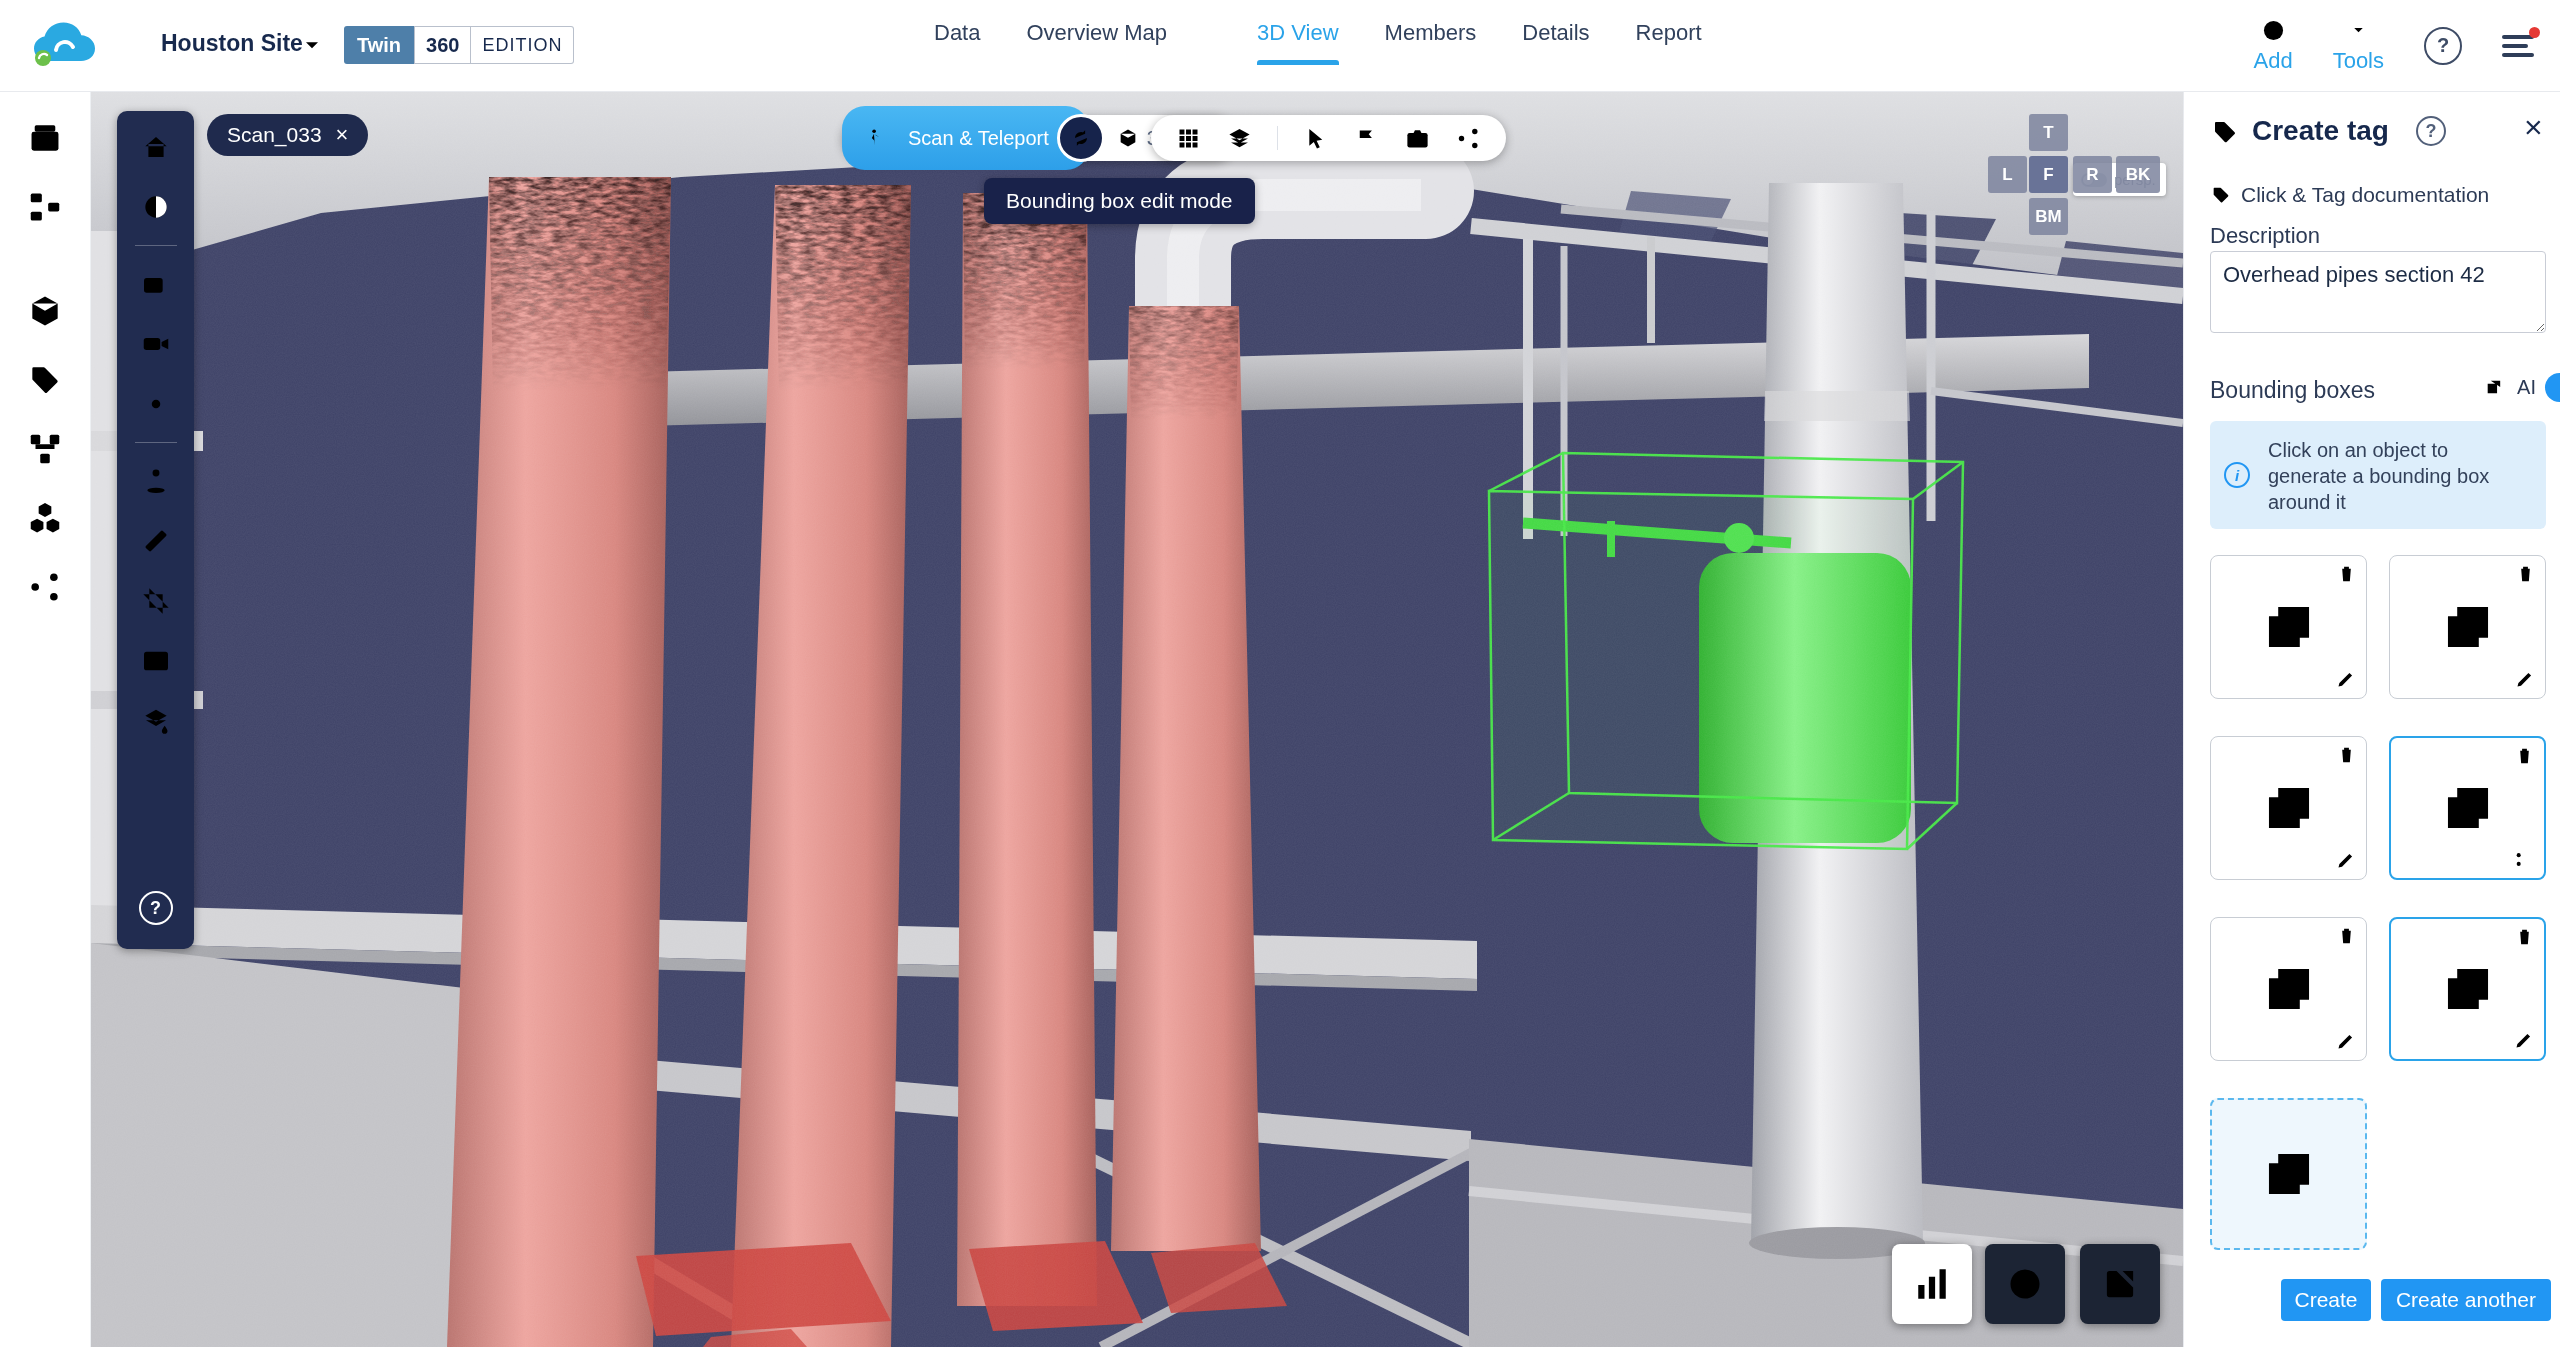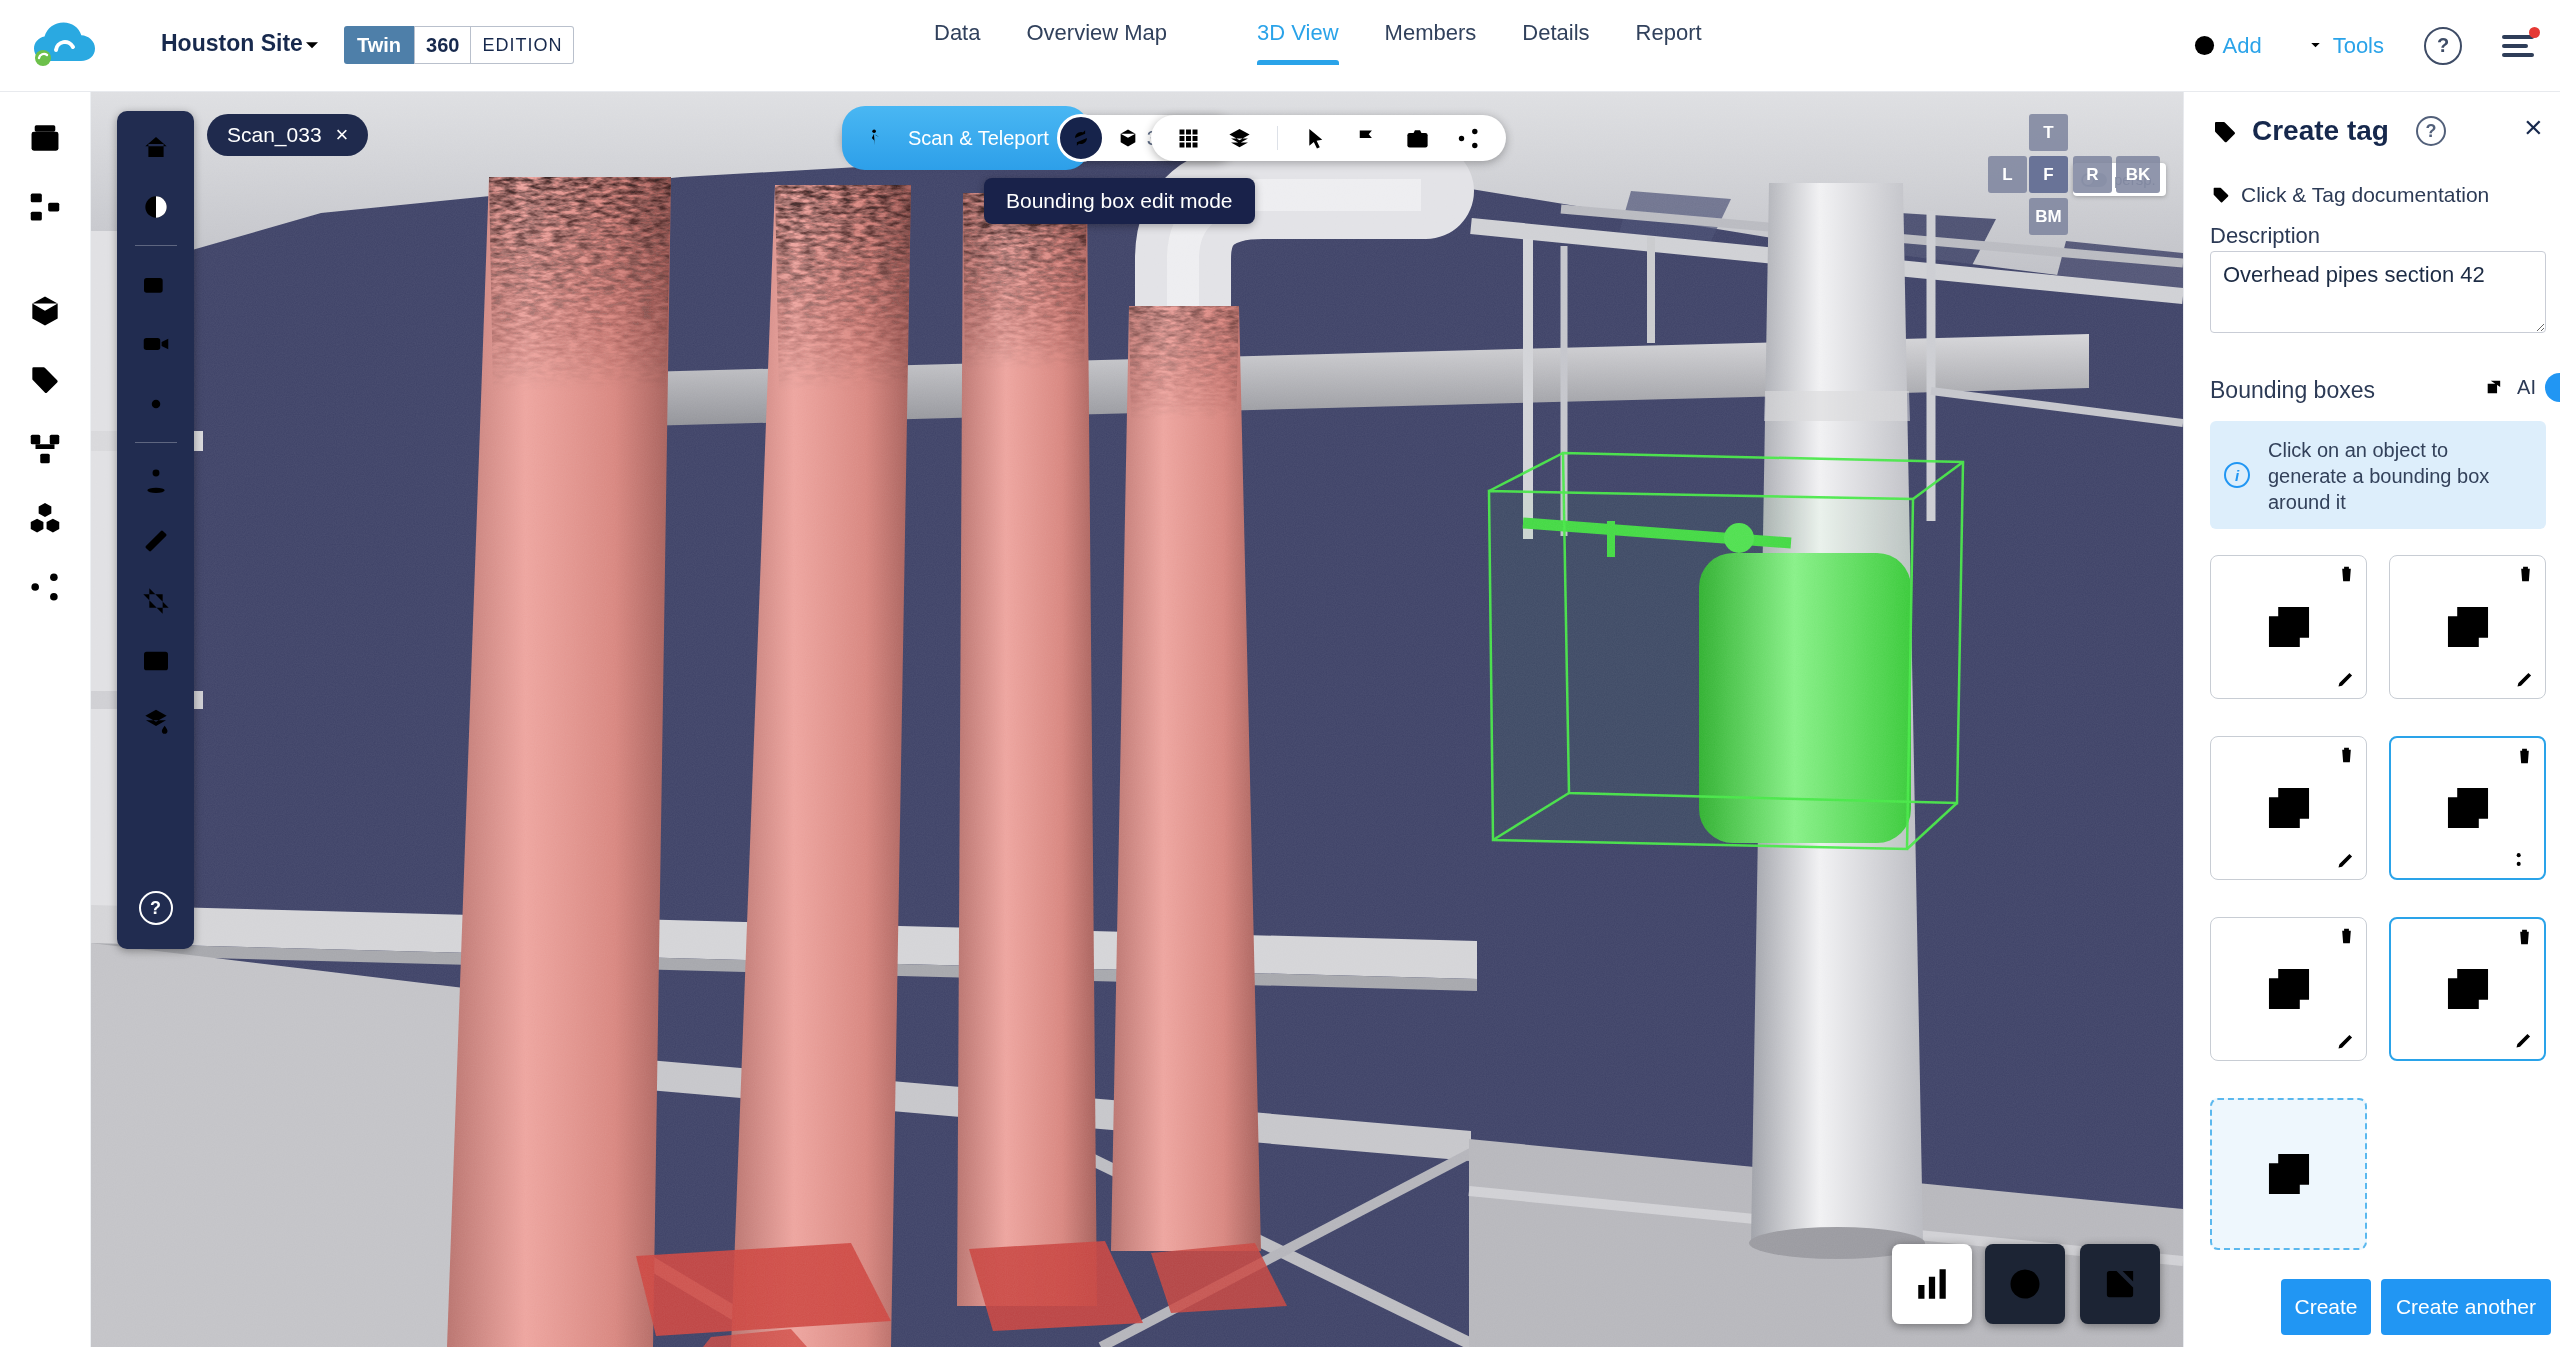"Add" .hdr-action { flex-direction: none -> column }
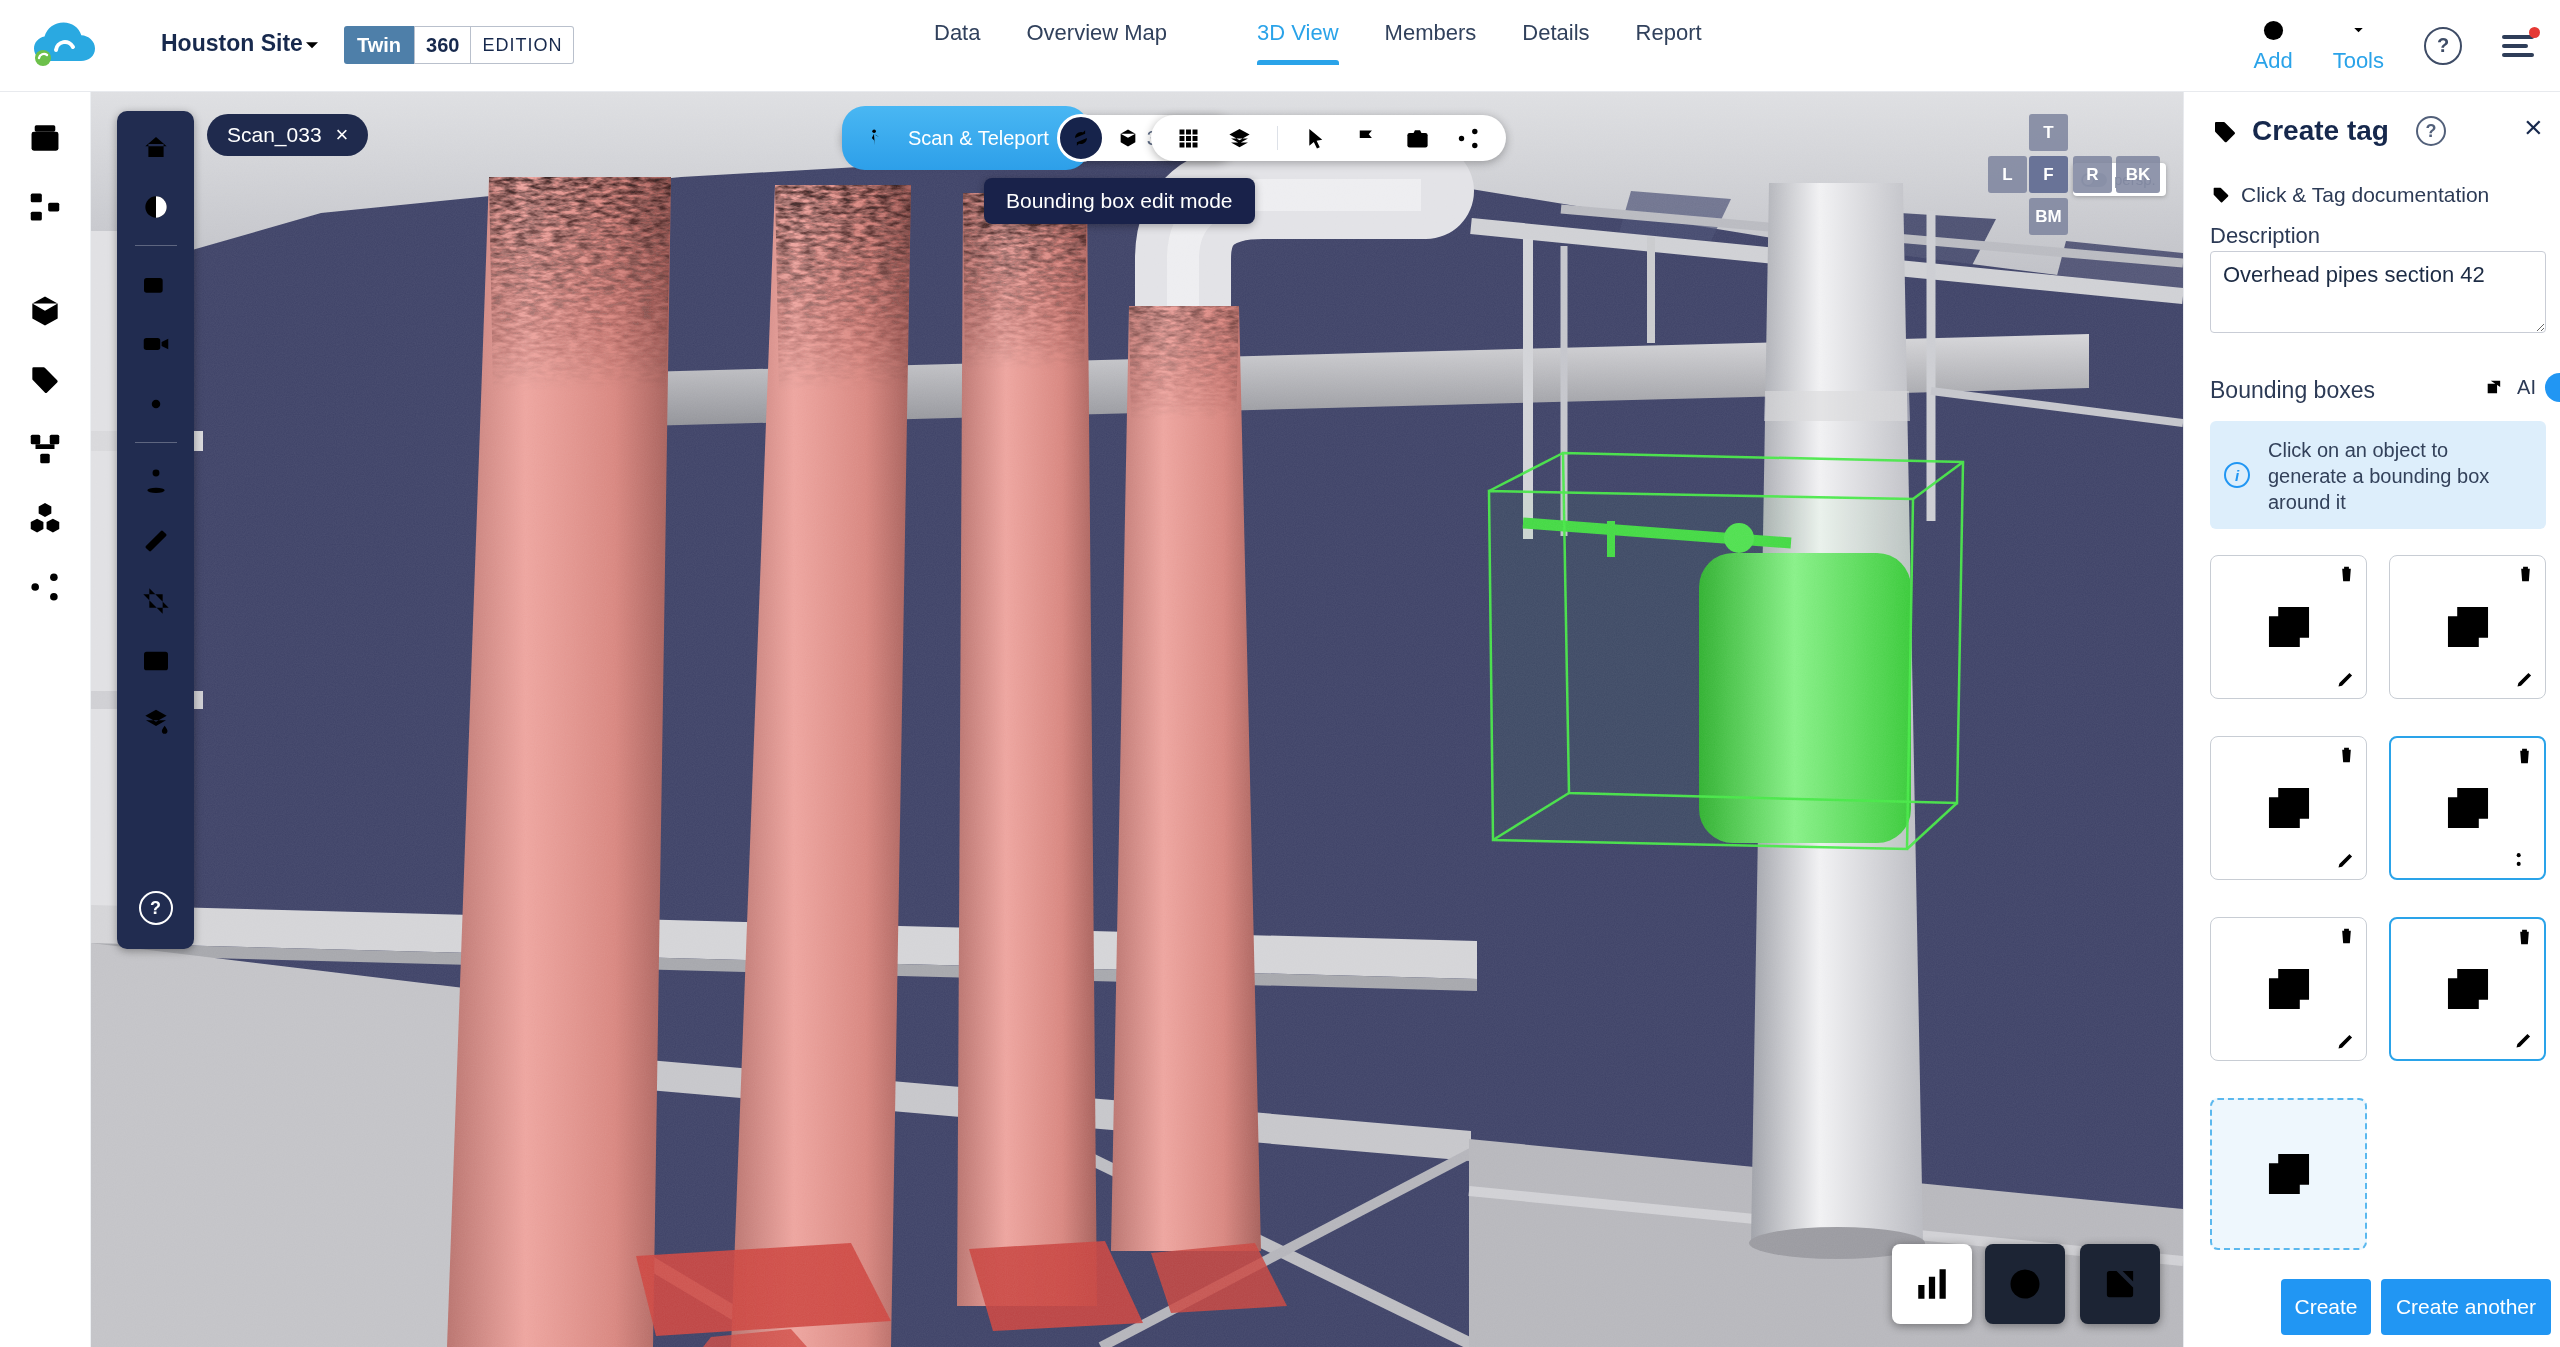"Create" .panel-btn { height: 56px -> 42px }
